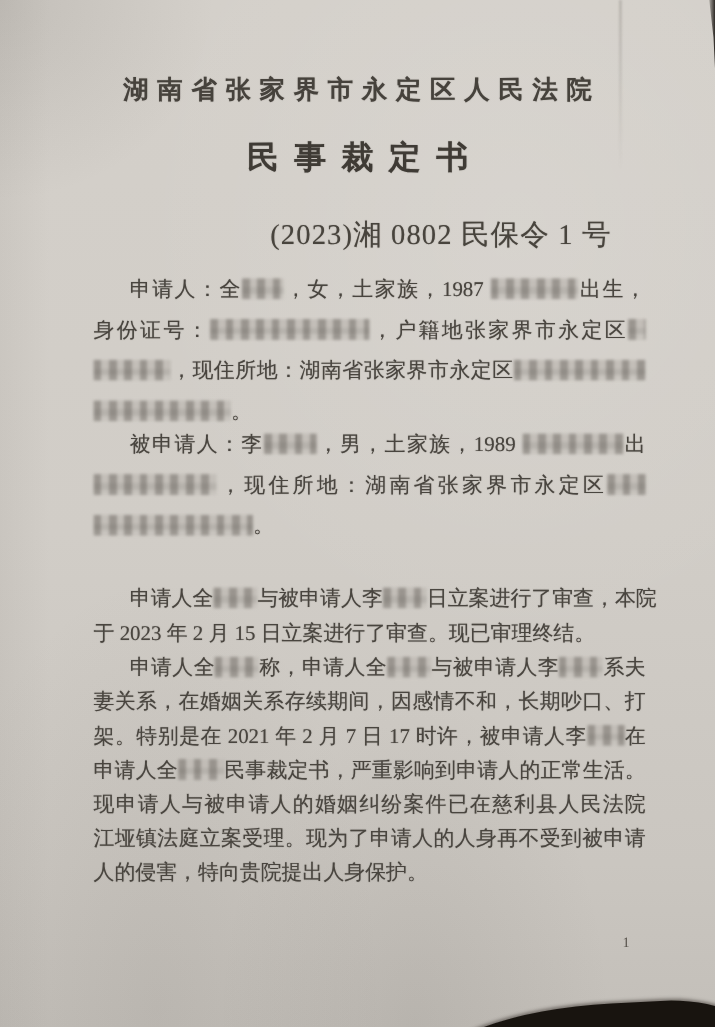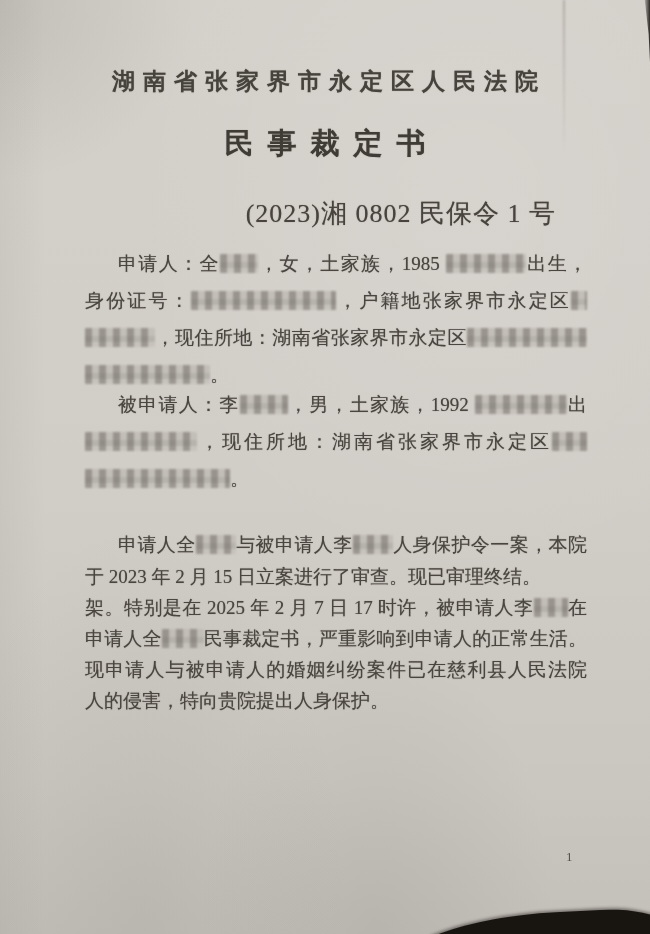"，女，土家族，1985" span { text: 1985 -> 1987 }
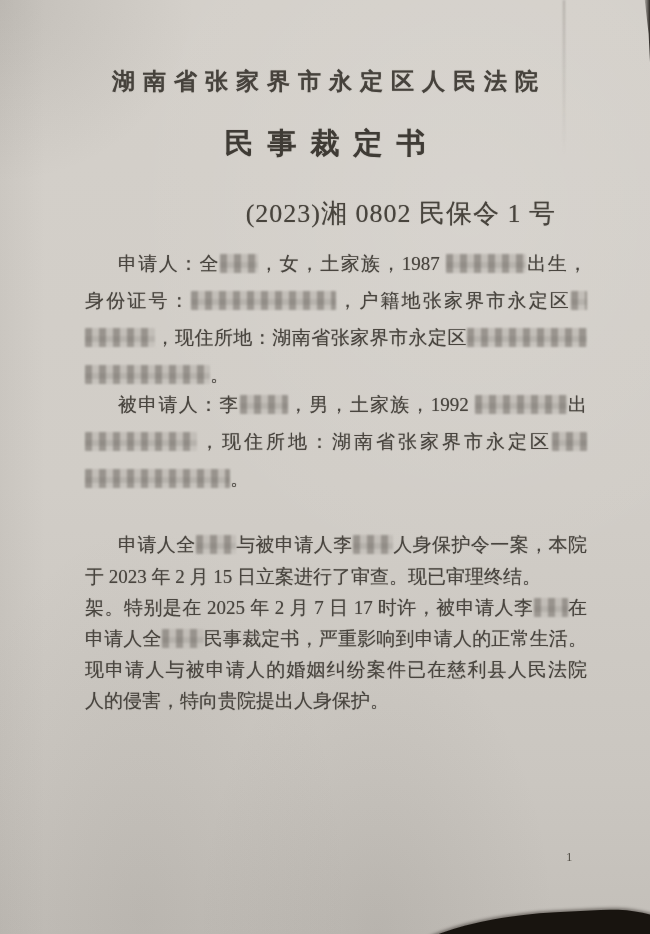"，男，土家族，1992" span { text: 1992 -> 1989 }
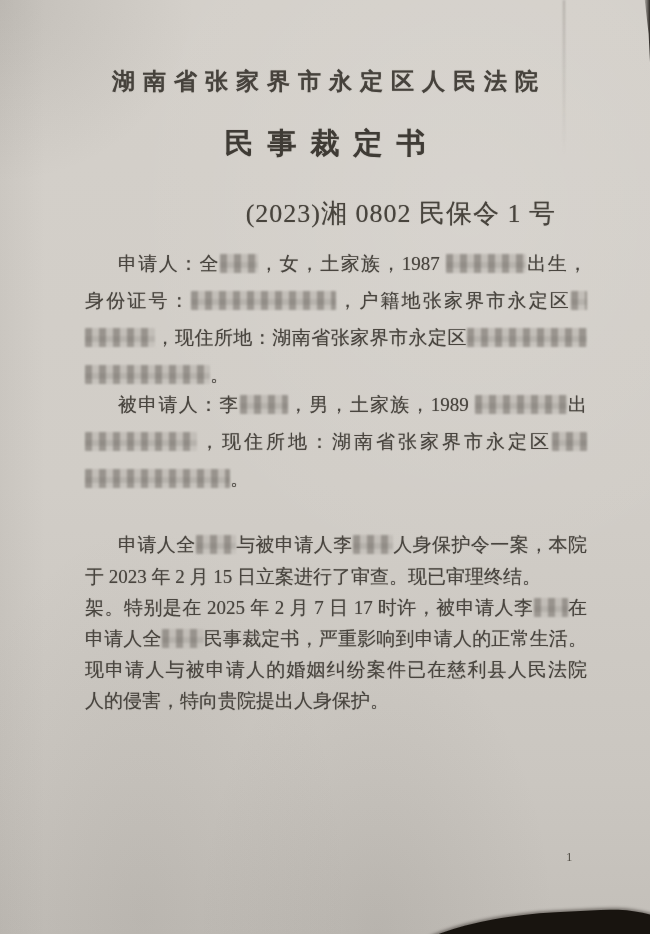"人身保护令一案，本院" span { text: 人身保护令一案 -> 日立案进行了审查 }
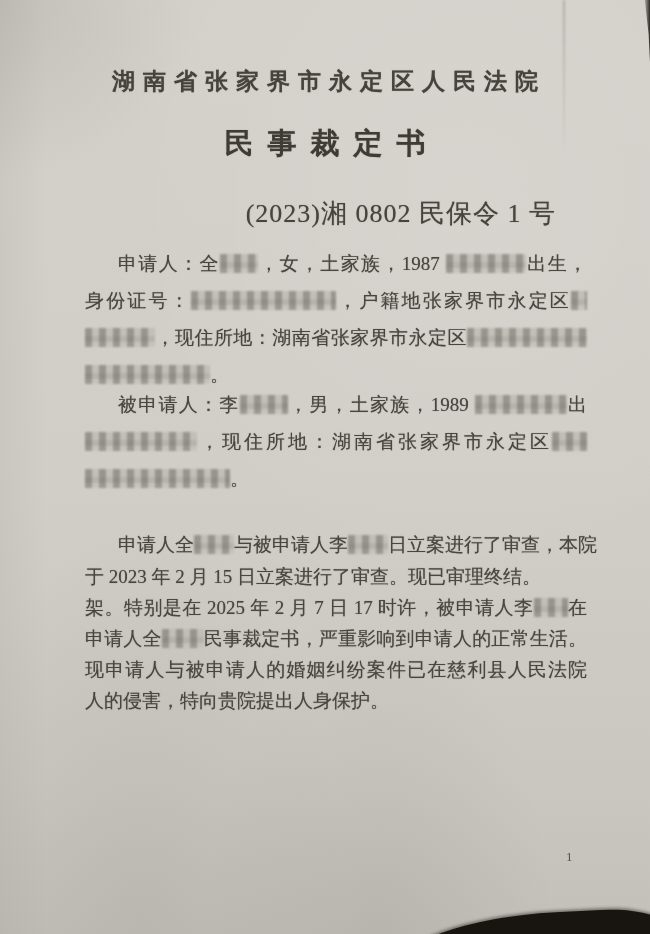"申请人全 称，申请人全 与被申请人李 系夫" div.tl { html: none -> <div><span>申请人全</span><span></span><span>称，申请人全</span><span></span><span>与被申请人李</span><span></span><span>系夫</span></div> }
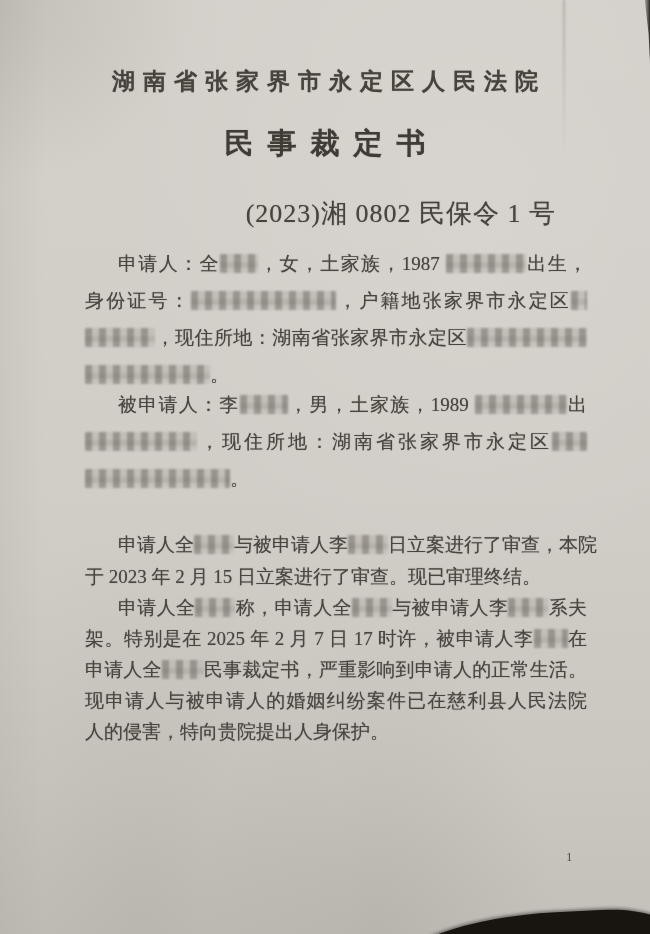"妻关系，在婚姻关系存续期间，因感情不和，长期吵口、打" div.tl { html: none -> <div><span>妻关系，在婚姻关系存续期间，因感情不和，长期吵口、打</span></div> }
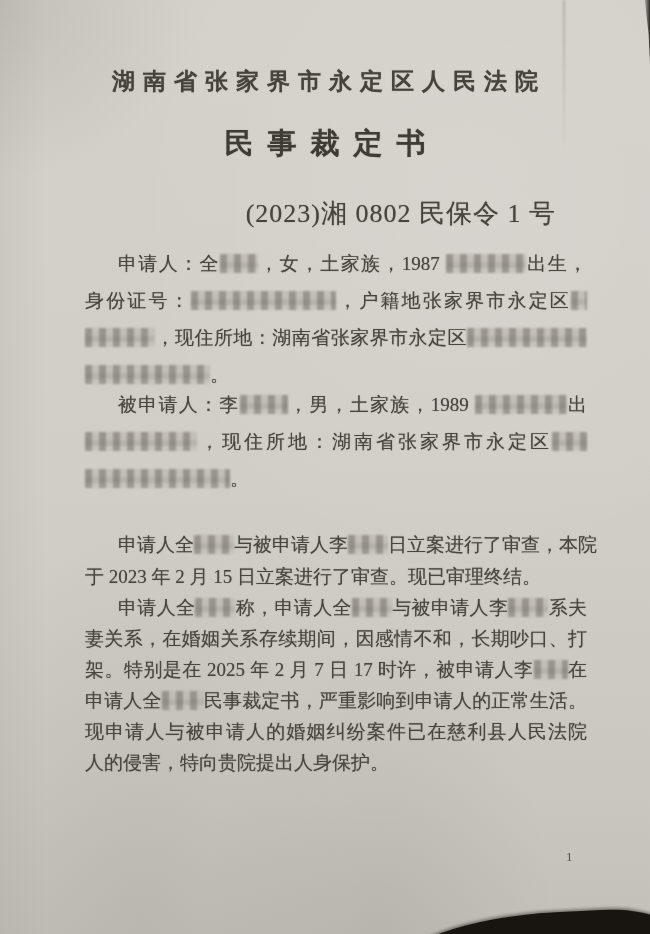"架。特别是在 2025 年 2 月" span { text: 2025 -> 2021 }
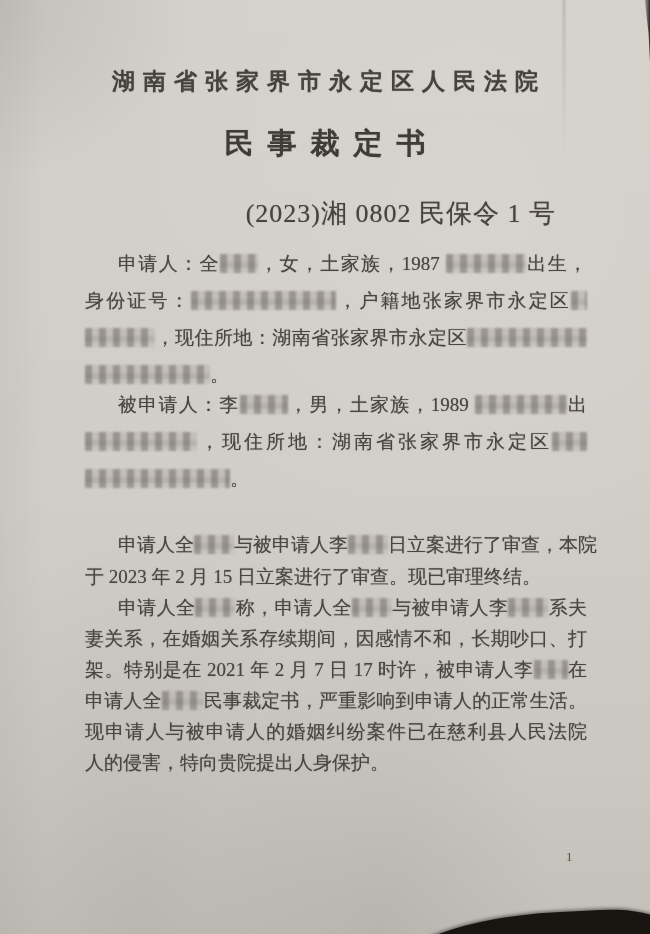"江垭镇法庭立案受理。现为了申请人的人身再不受到被申请" div.tl { html: none -> <div><span>江垭镇法庭立案受理。现为了申请人的人身再不受到被申请</span></div> }
